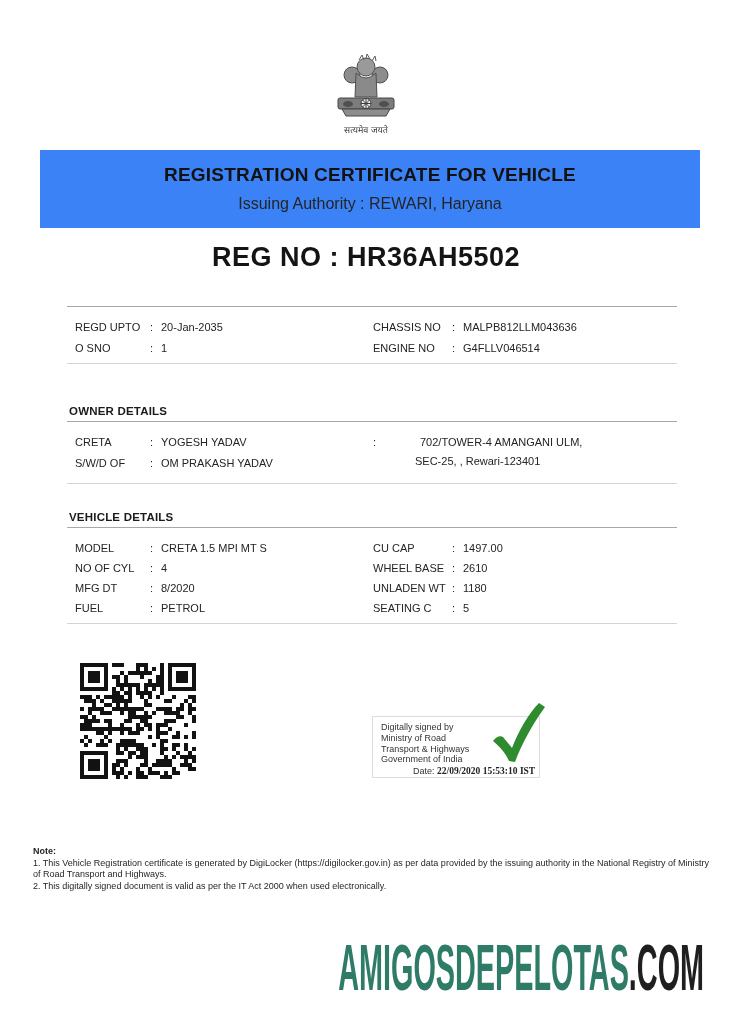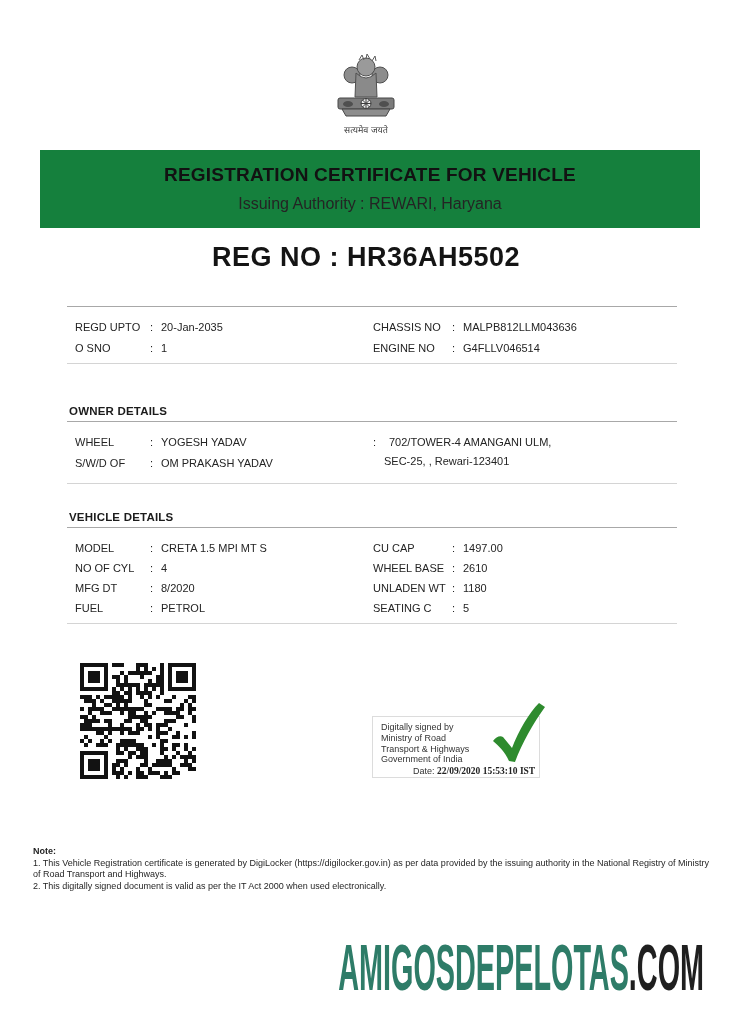"REGISTRATION CERTIFICATE FOR VEHICLE" .banner { background: #15803d -> #3b82f6 }
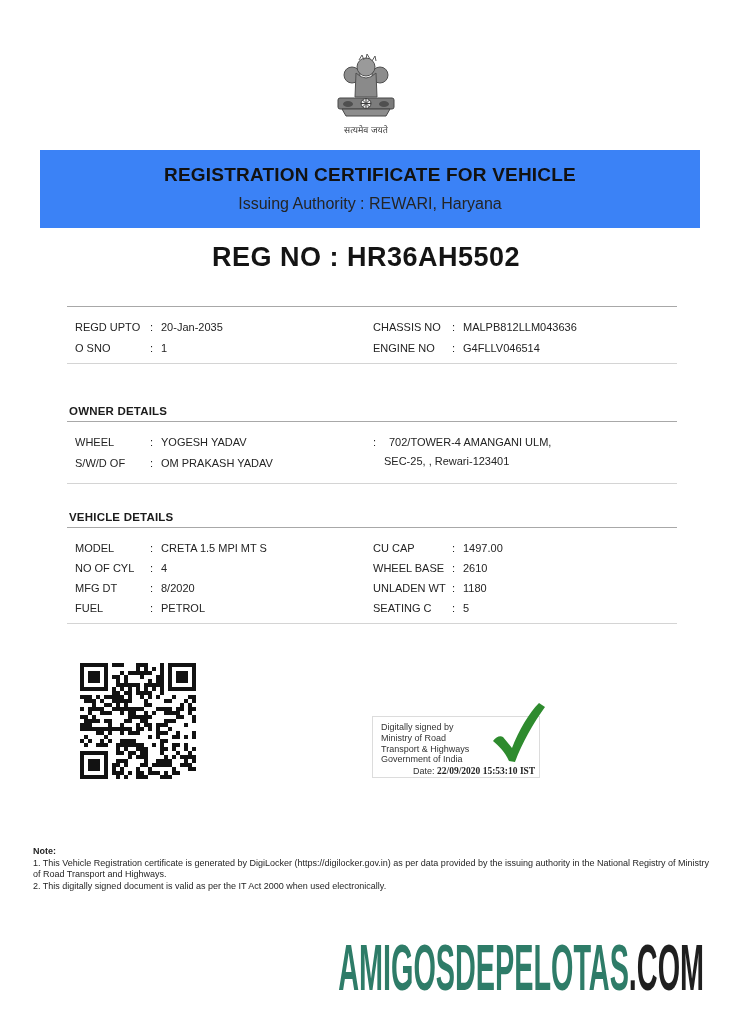"WHEEL" span.lbl { text: WHEEL -> CRETA }
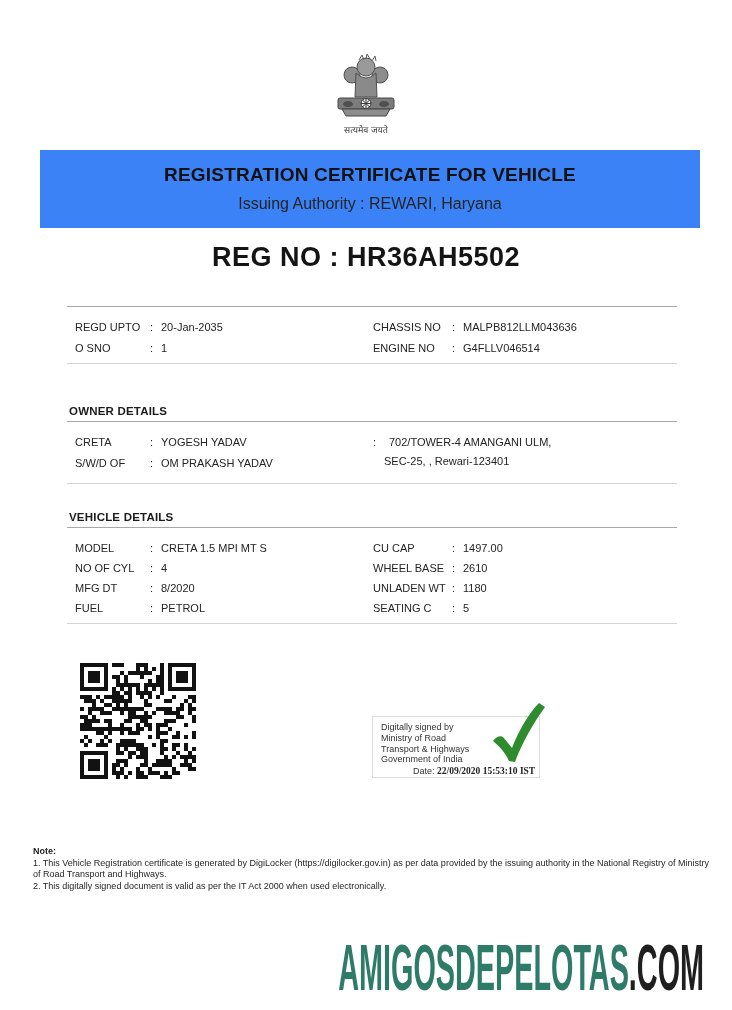"702/TOWER-4 AMANGANI ULM," .addr-val { margin-left: none -> 31px }
